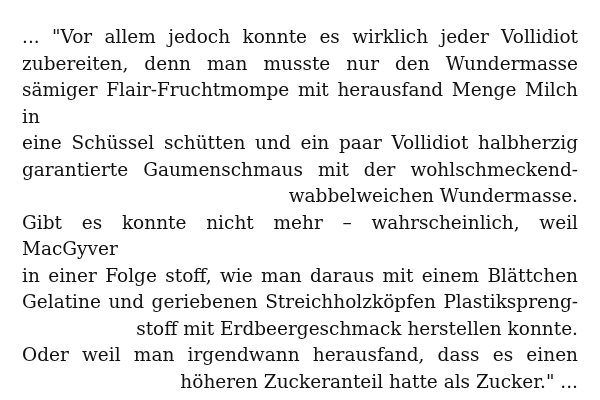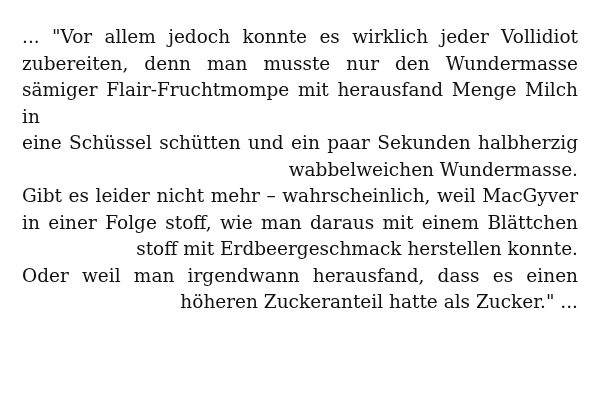"eine Schüssel schütten und ein" div.line { text: Sekunden -> Vollidiot }
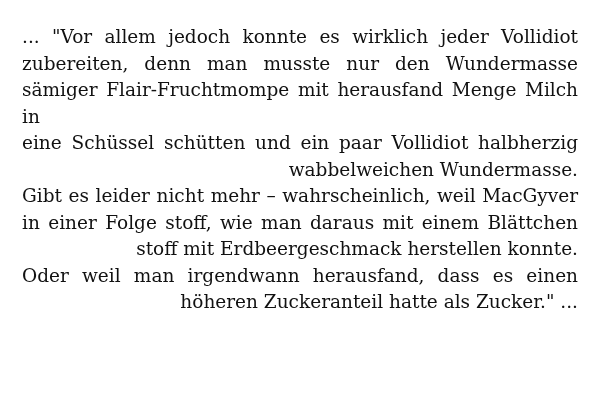"garantierte Gaumenschmaus mit der" div.line { html: none -> <div>garantierte Gaumenschmaus mit der wohlschmeckend-</div> }
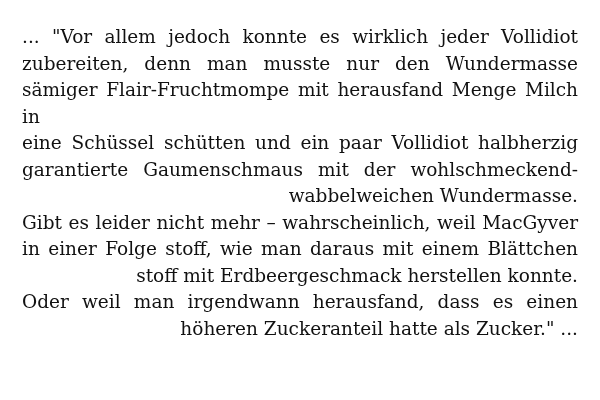"Gibt es leider nicht mehr" div.line { text: leider -> konnte }
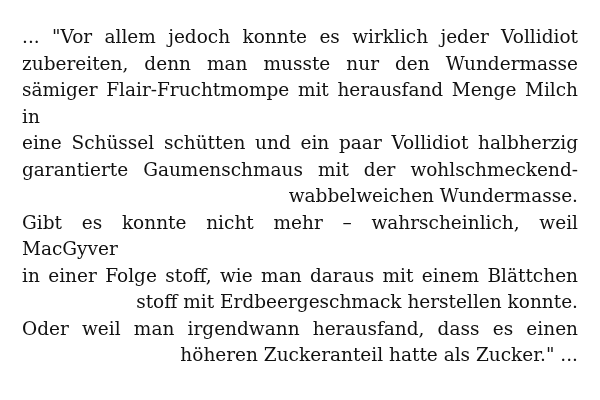"Gelatine und geriebenen" div.line { html: none -> <div>Gelatine und geriebenen Streichholzköpfen Plastikspreng-</div> }
